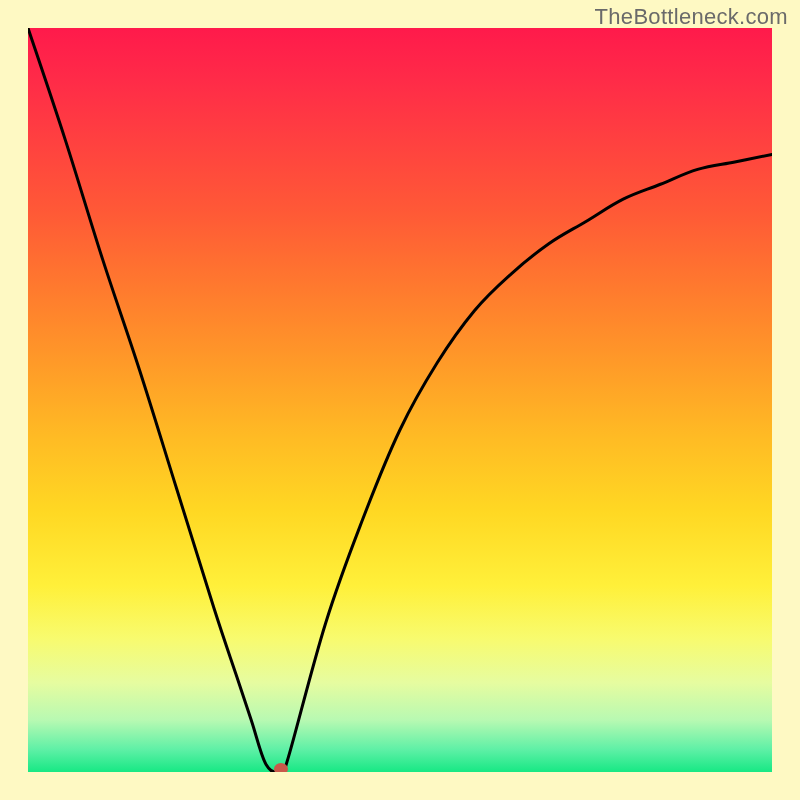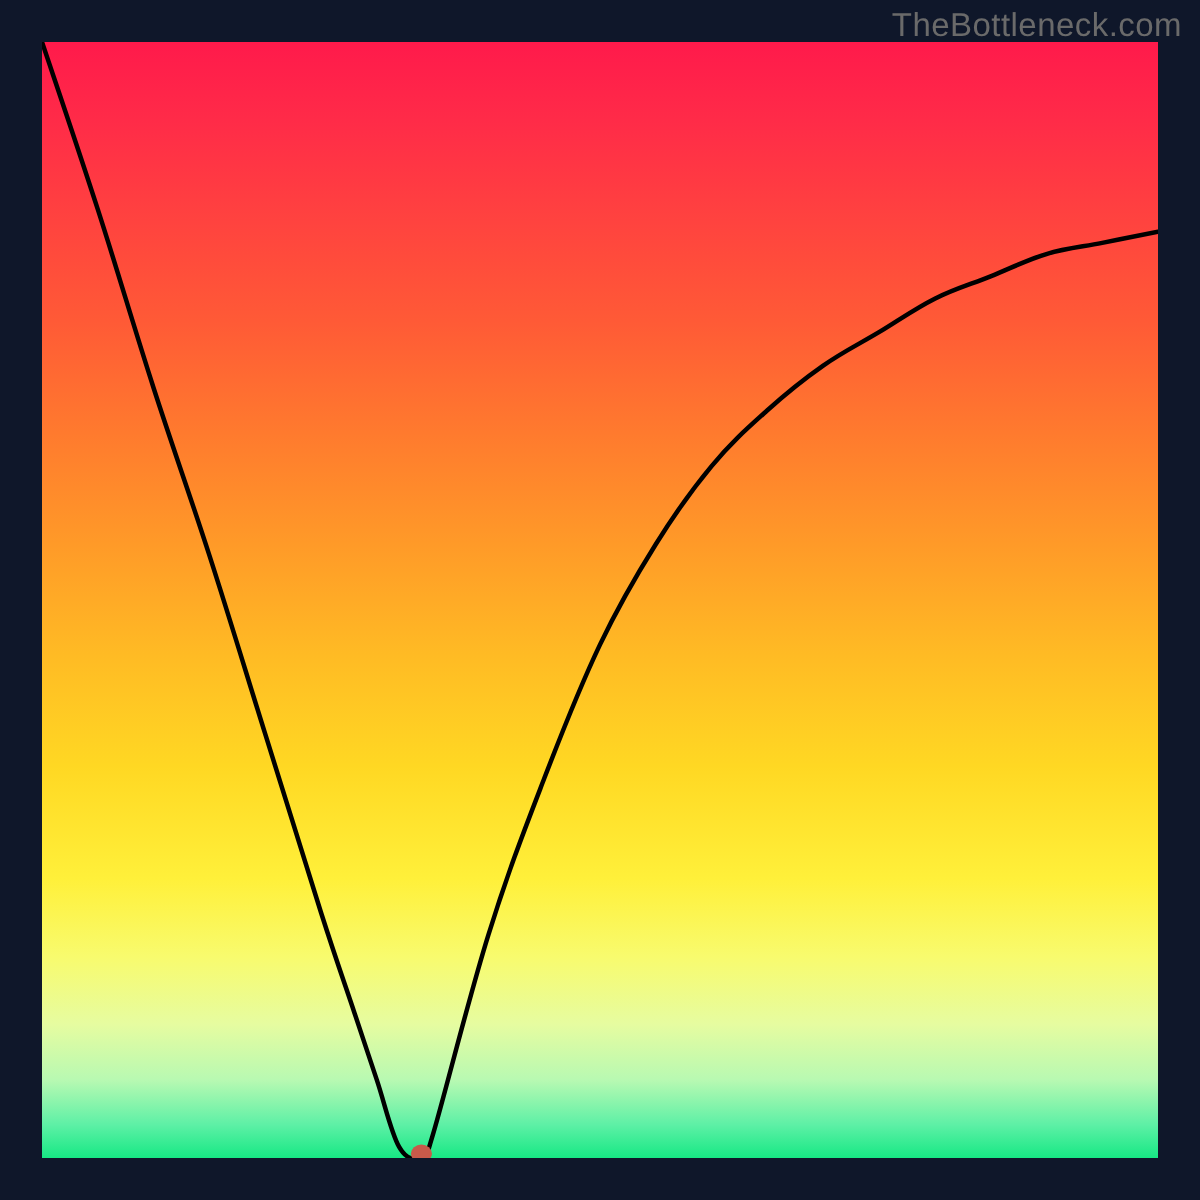"TheBottleneck.com" .frame { background: #0f172a -> #fef9c3 }
